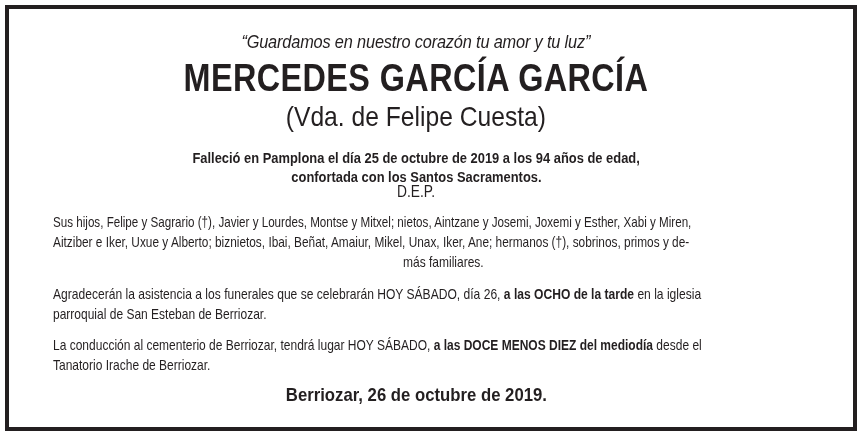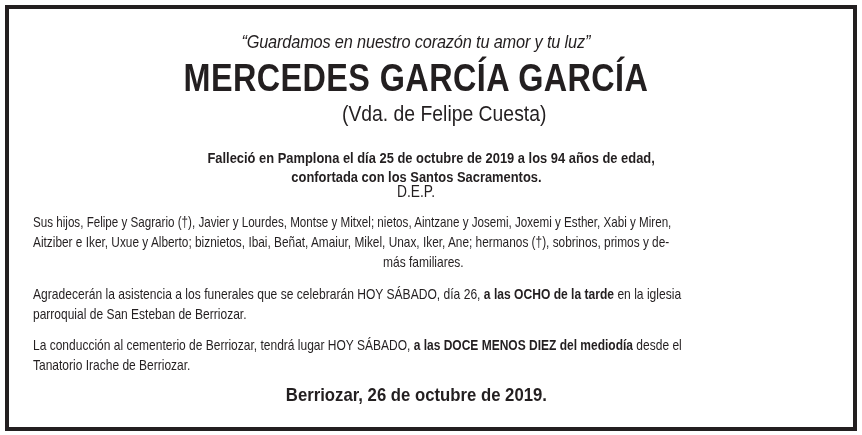"(Vda. de Felipe Cuesta)" .subtitle { font-size: 22px -> 28px; padding-left: 28px -> none }
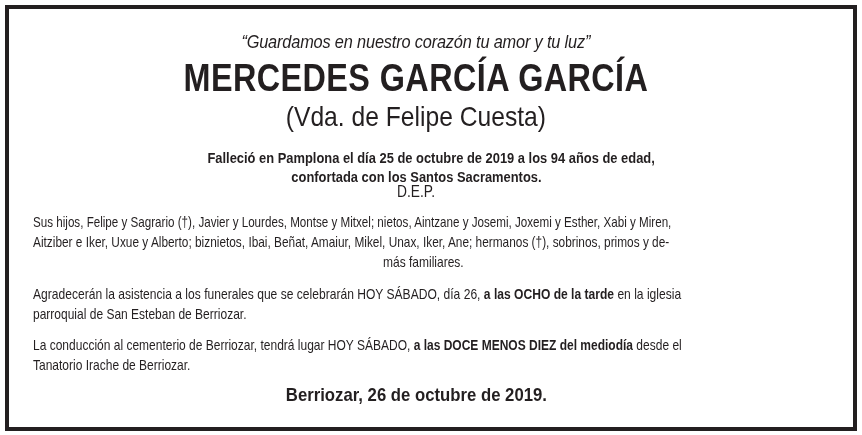"Falleció en Pamplona el día" .death1 { padding-left: 15px -> none }
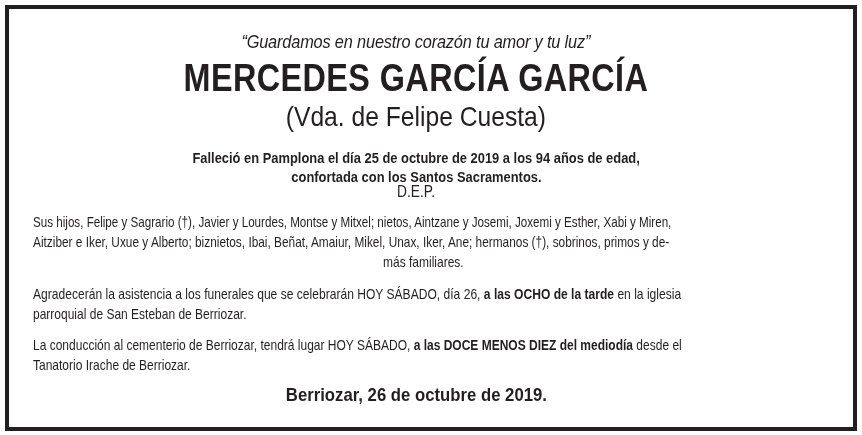"Sus hijos, Felipe y Sagrario" .body-line { margin-left: none -> 20px }
